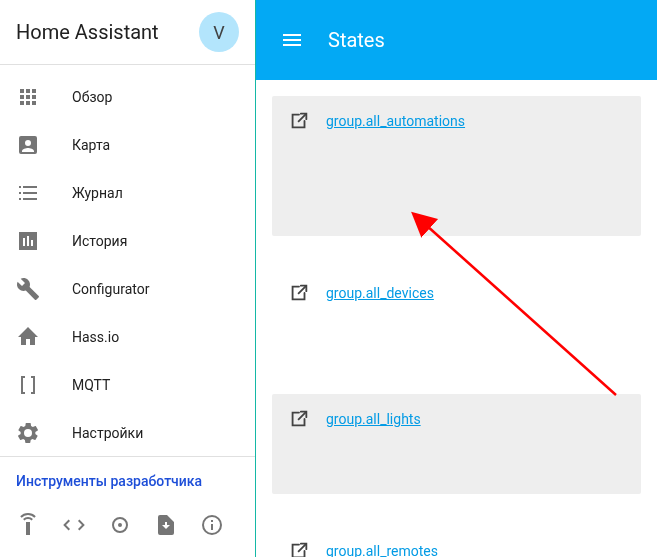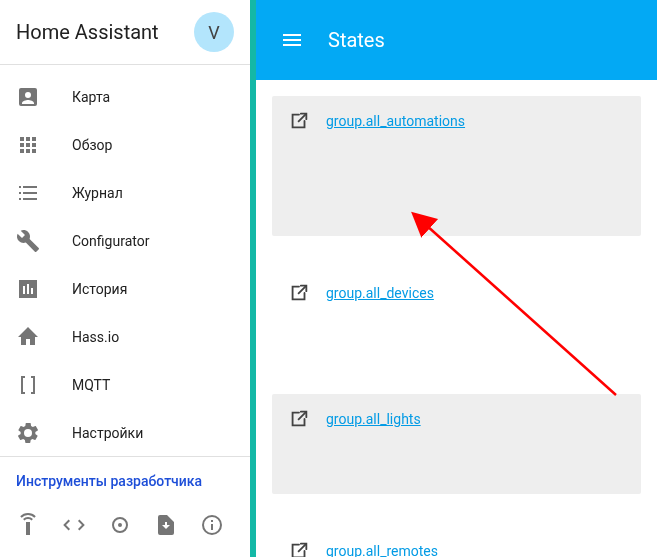"Home Assistant" .sidebar { border-right: 6px solid #14b8a6 -> 1px solid #14b8a6 }
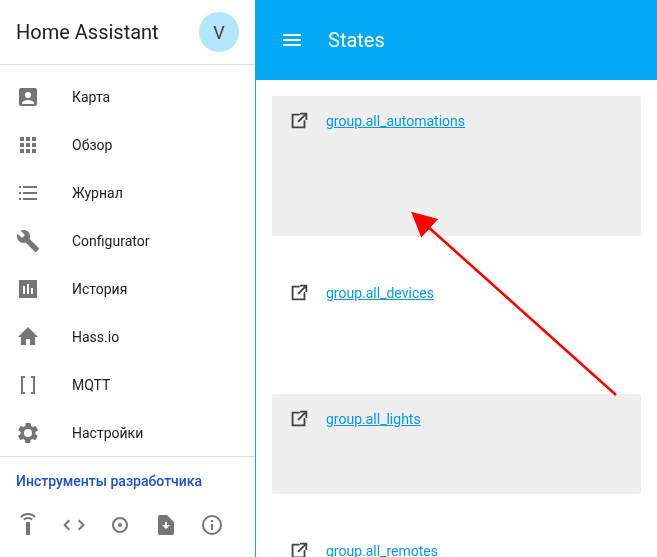"Карта" div.nav-item { order: before "Обзор" -> after "Обзор" }
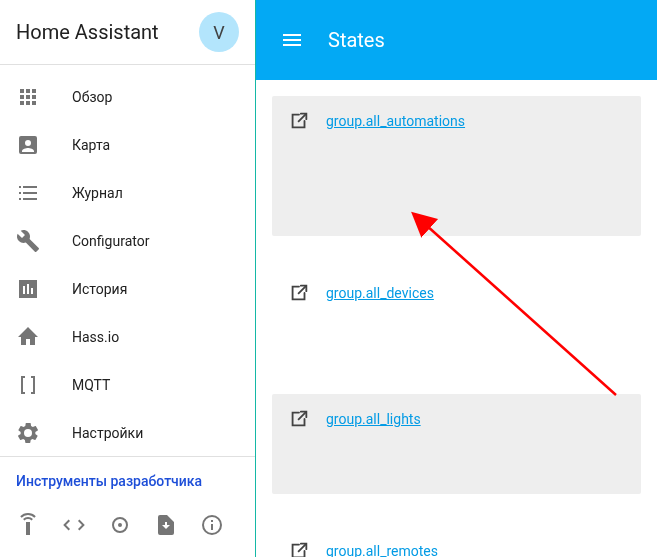"Configurator" div.nav-item { order: before "История" -> after "История" }
